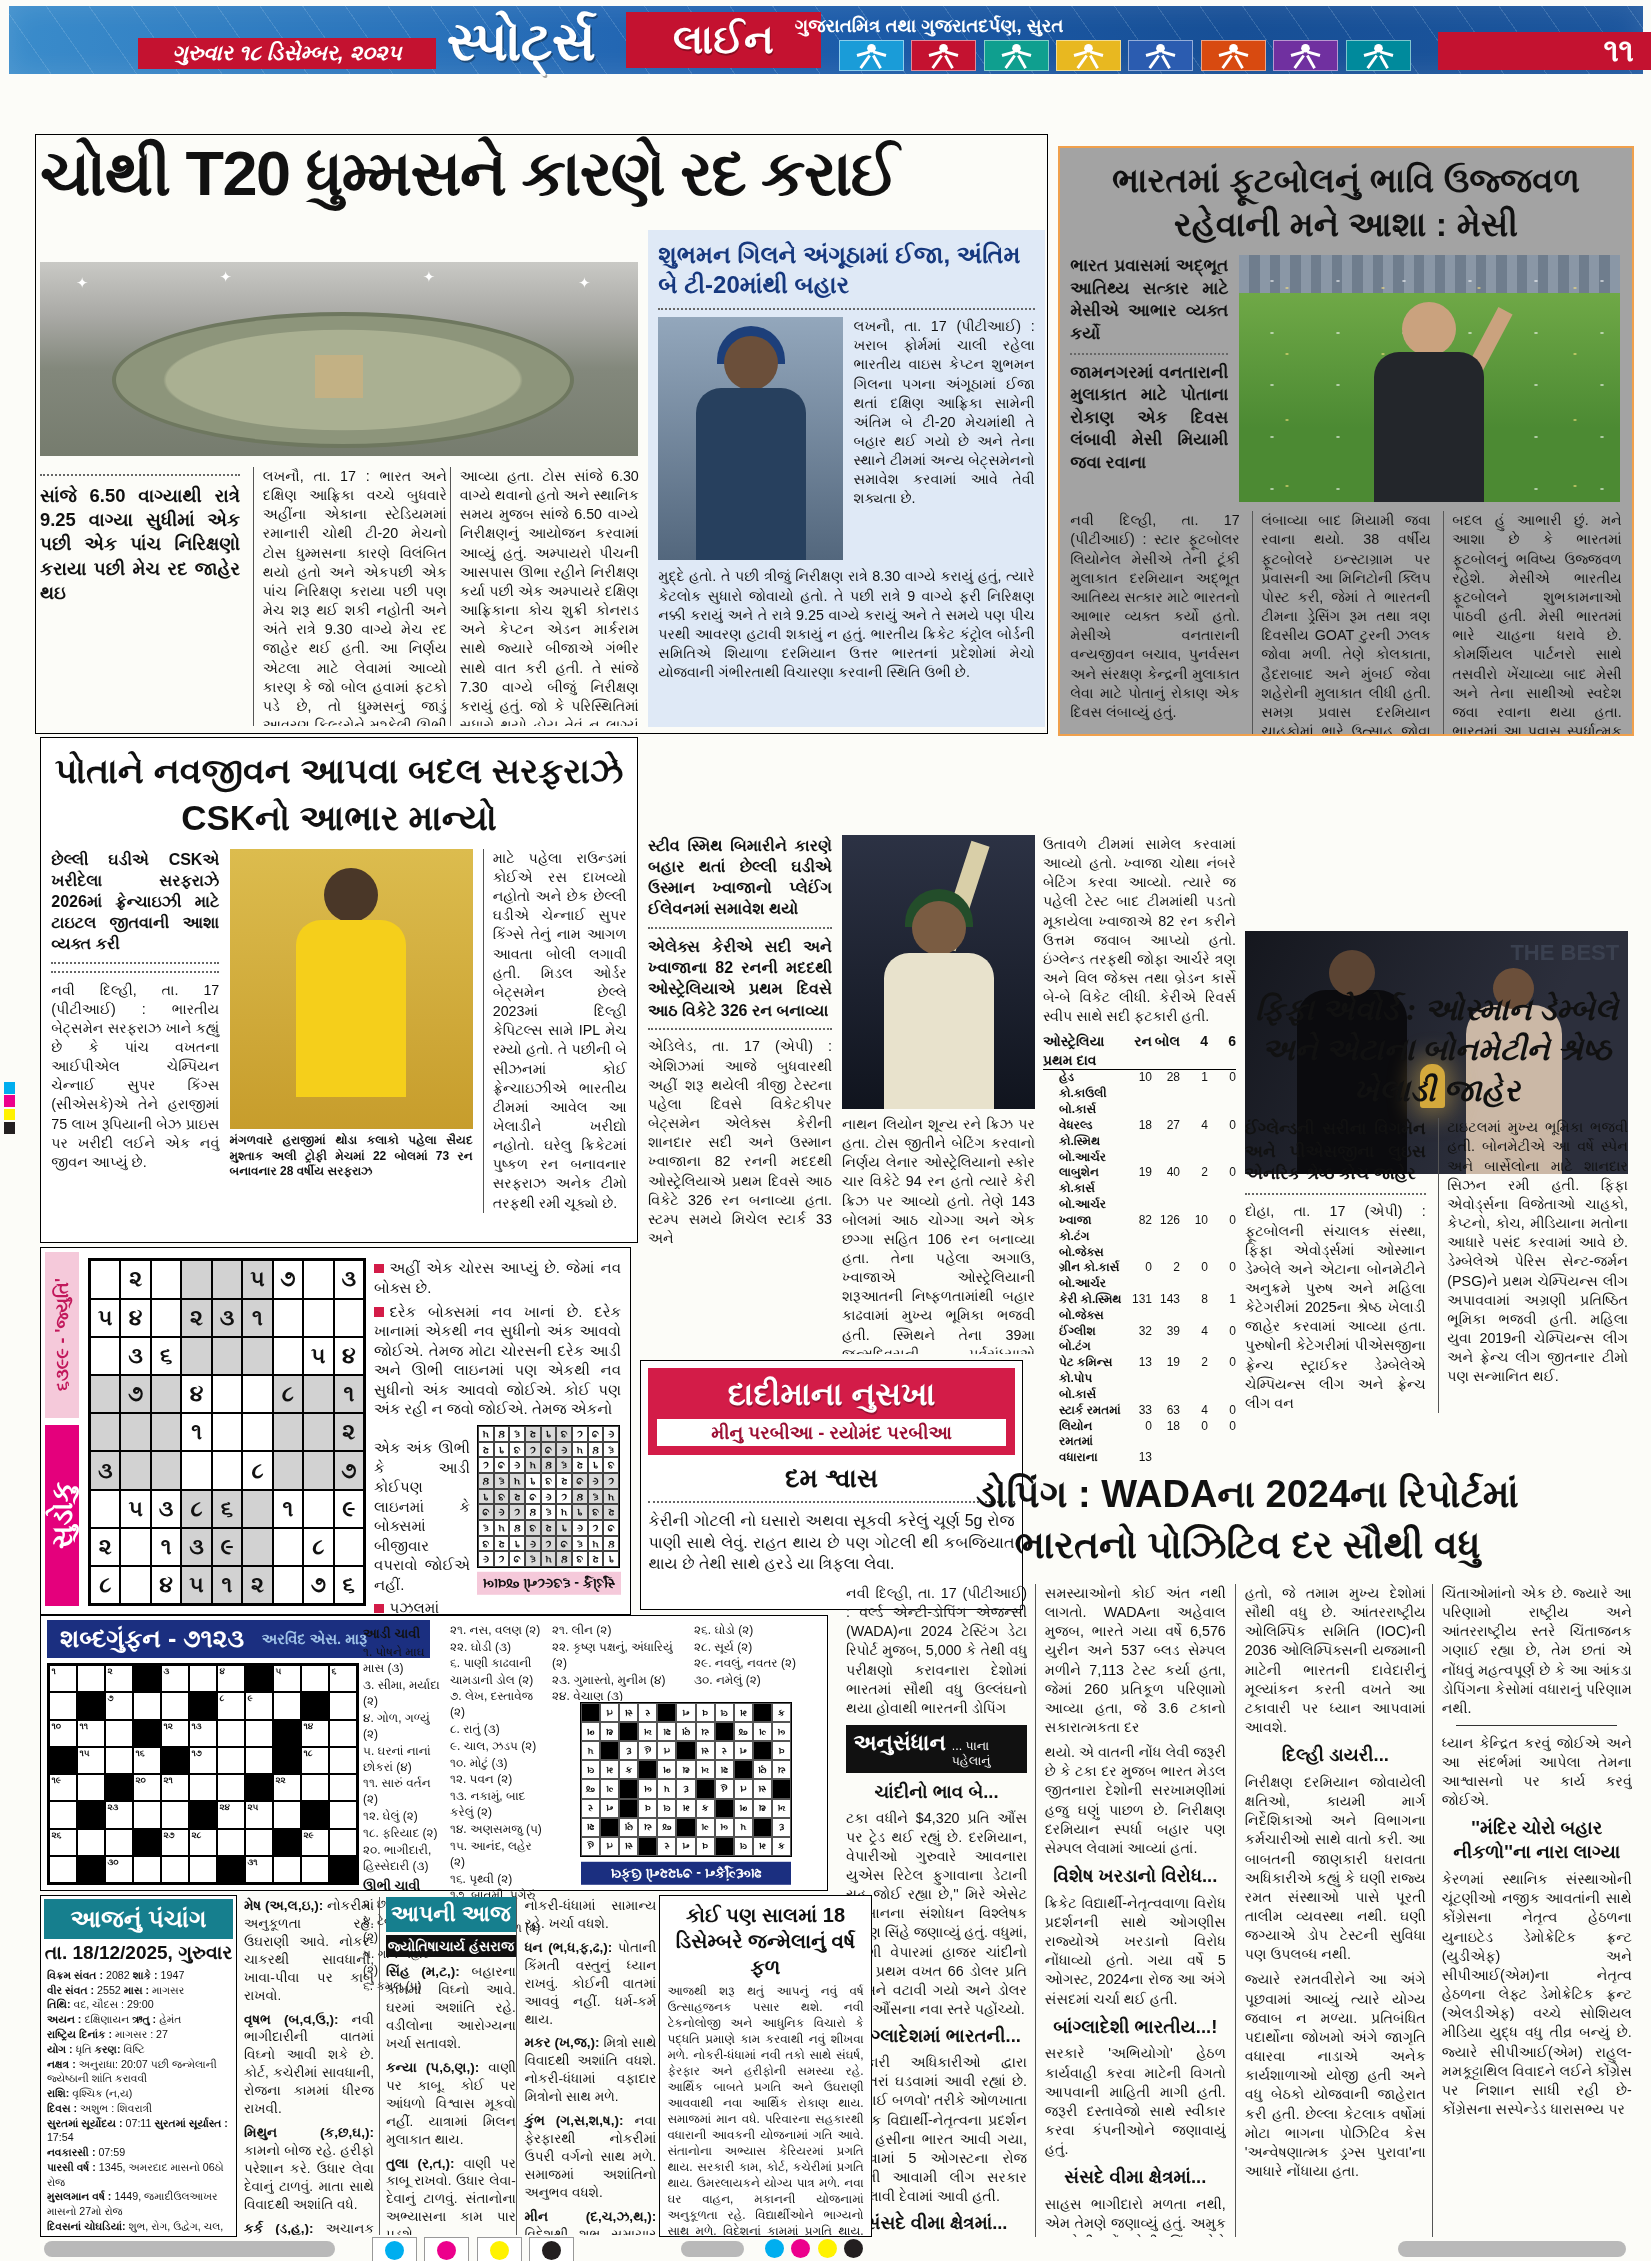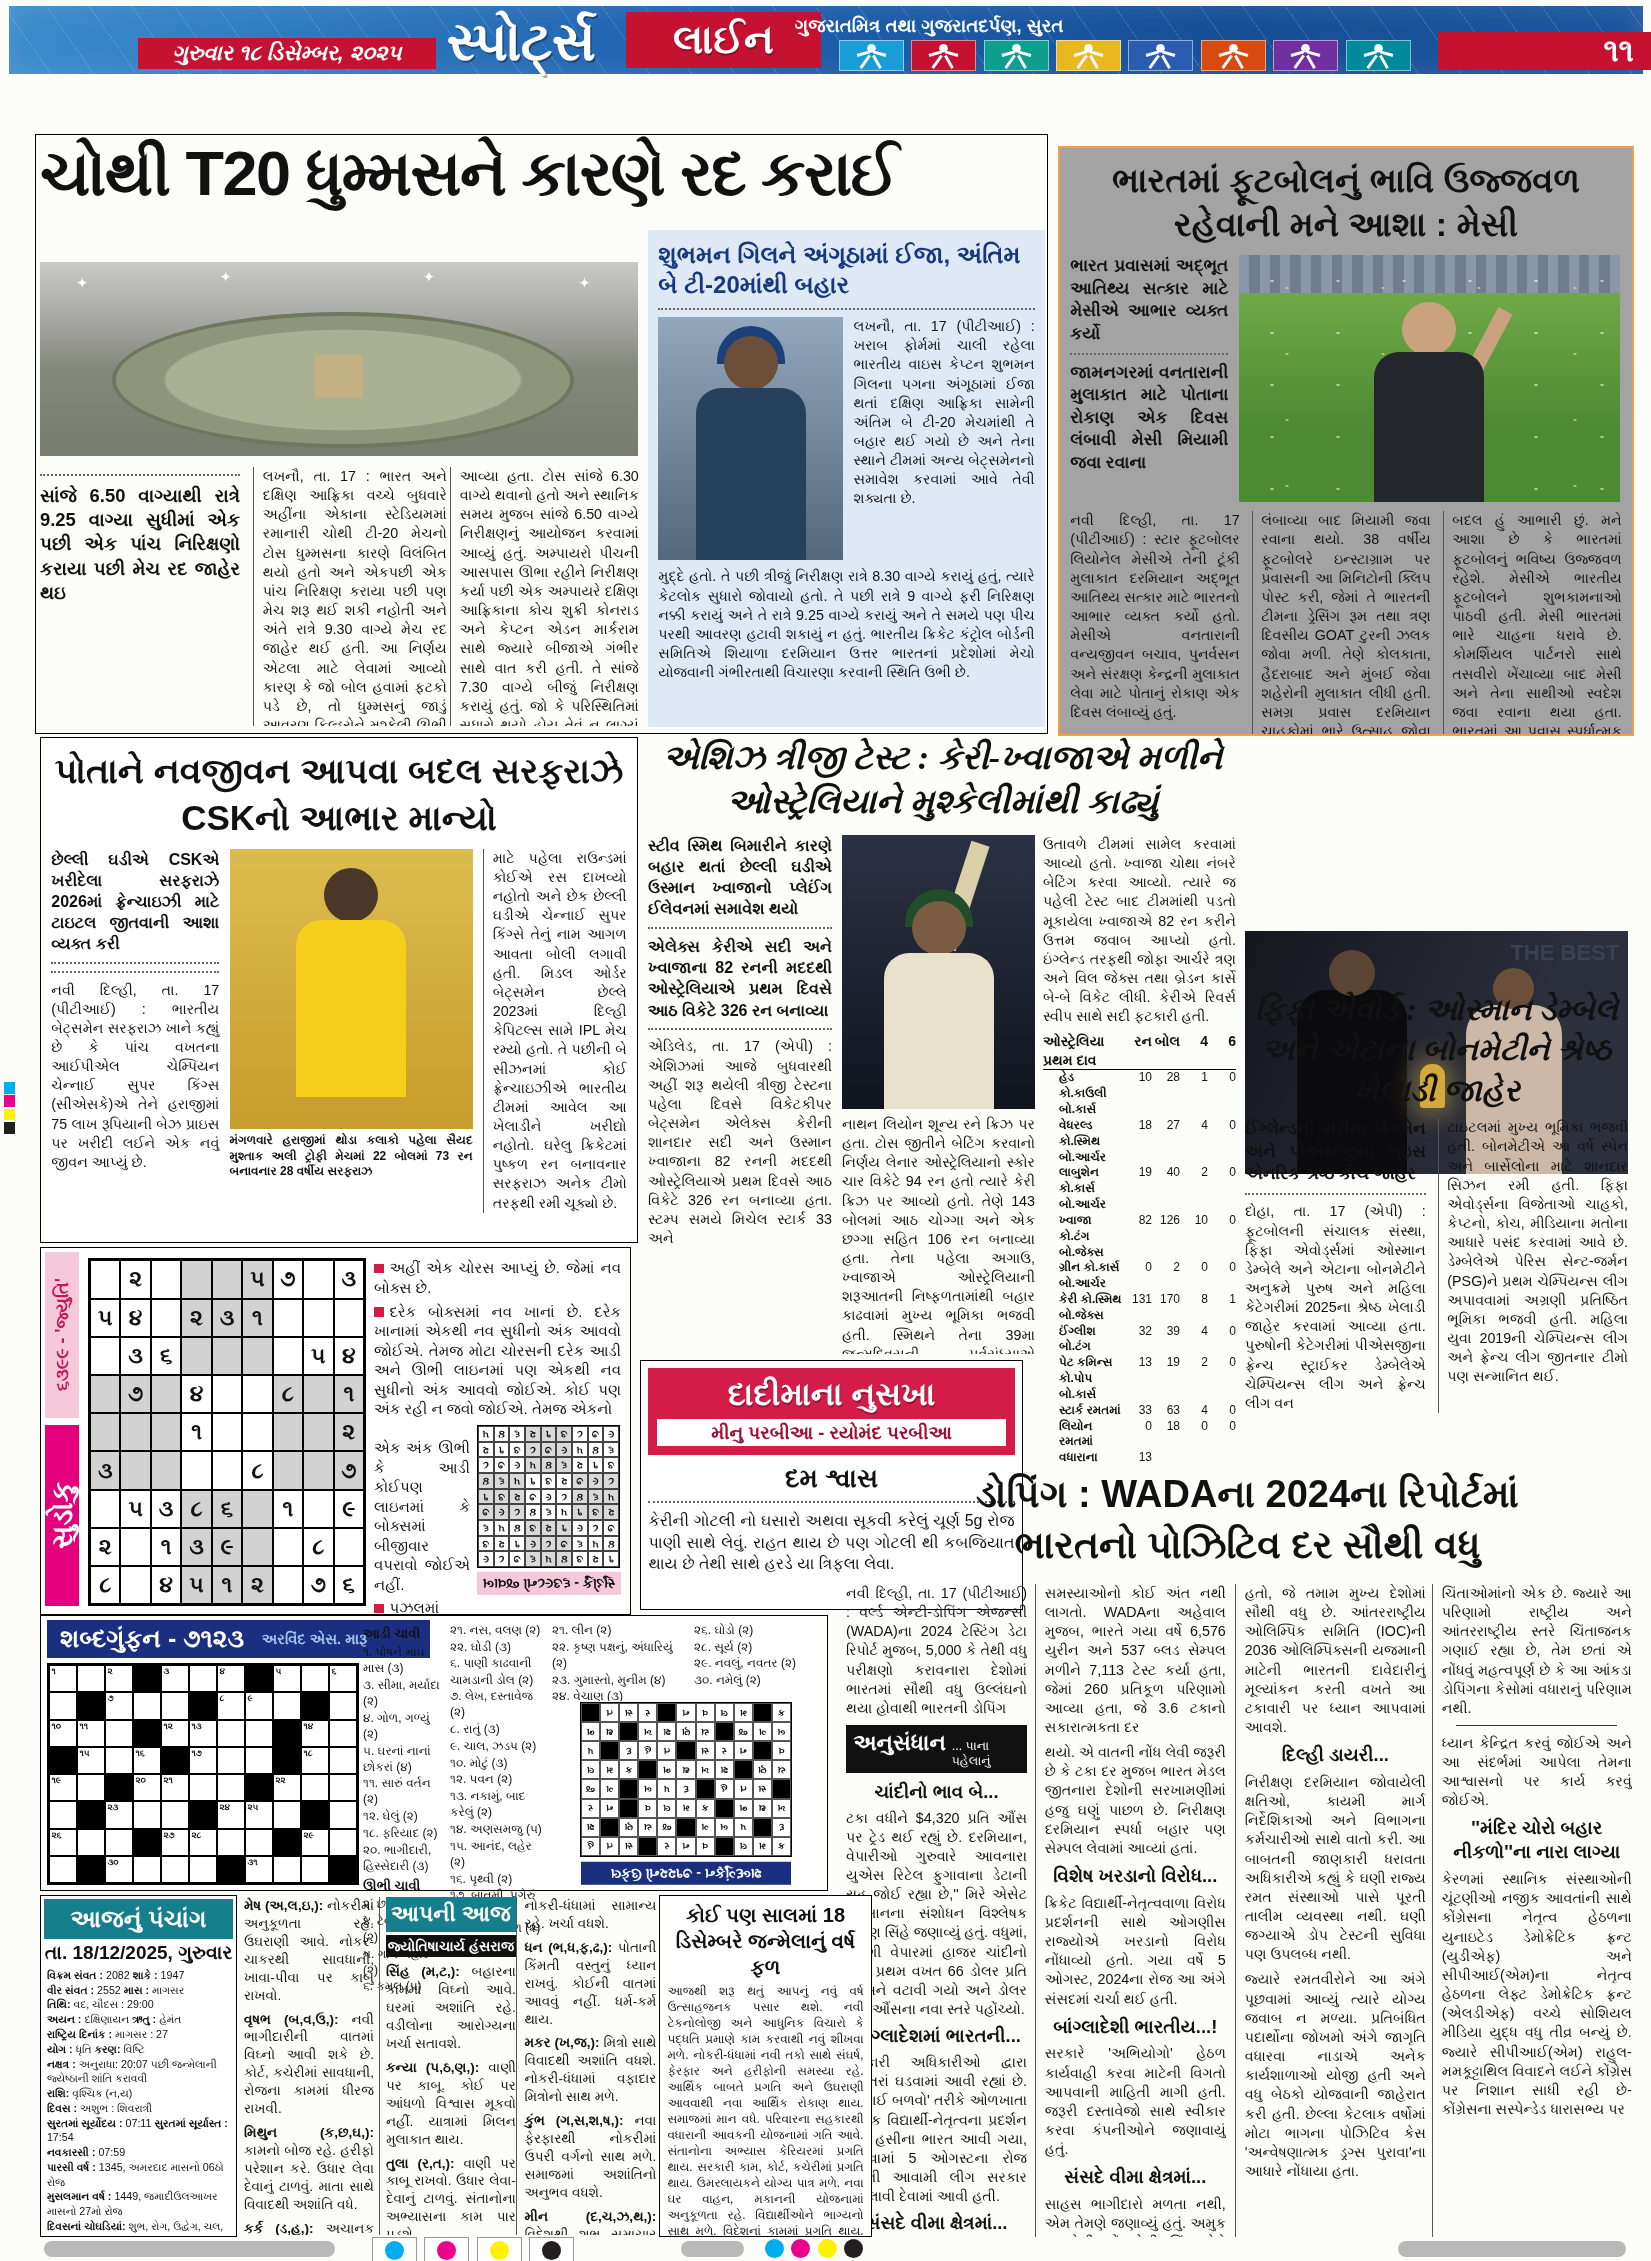"એશિઝ ત્રીજી ટેસ્ટ : કેરી-ખ્વાજાએ" h2.abs { html: <h2>એશિઝ ત્રીજી ટેસ્ટ : કેરી-ખ્વાજાએ મળીને ઓસ્ટ્રેલિયાને મુશ્કેલીમાંથી કાઢ્યું</h2> -> none }
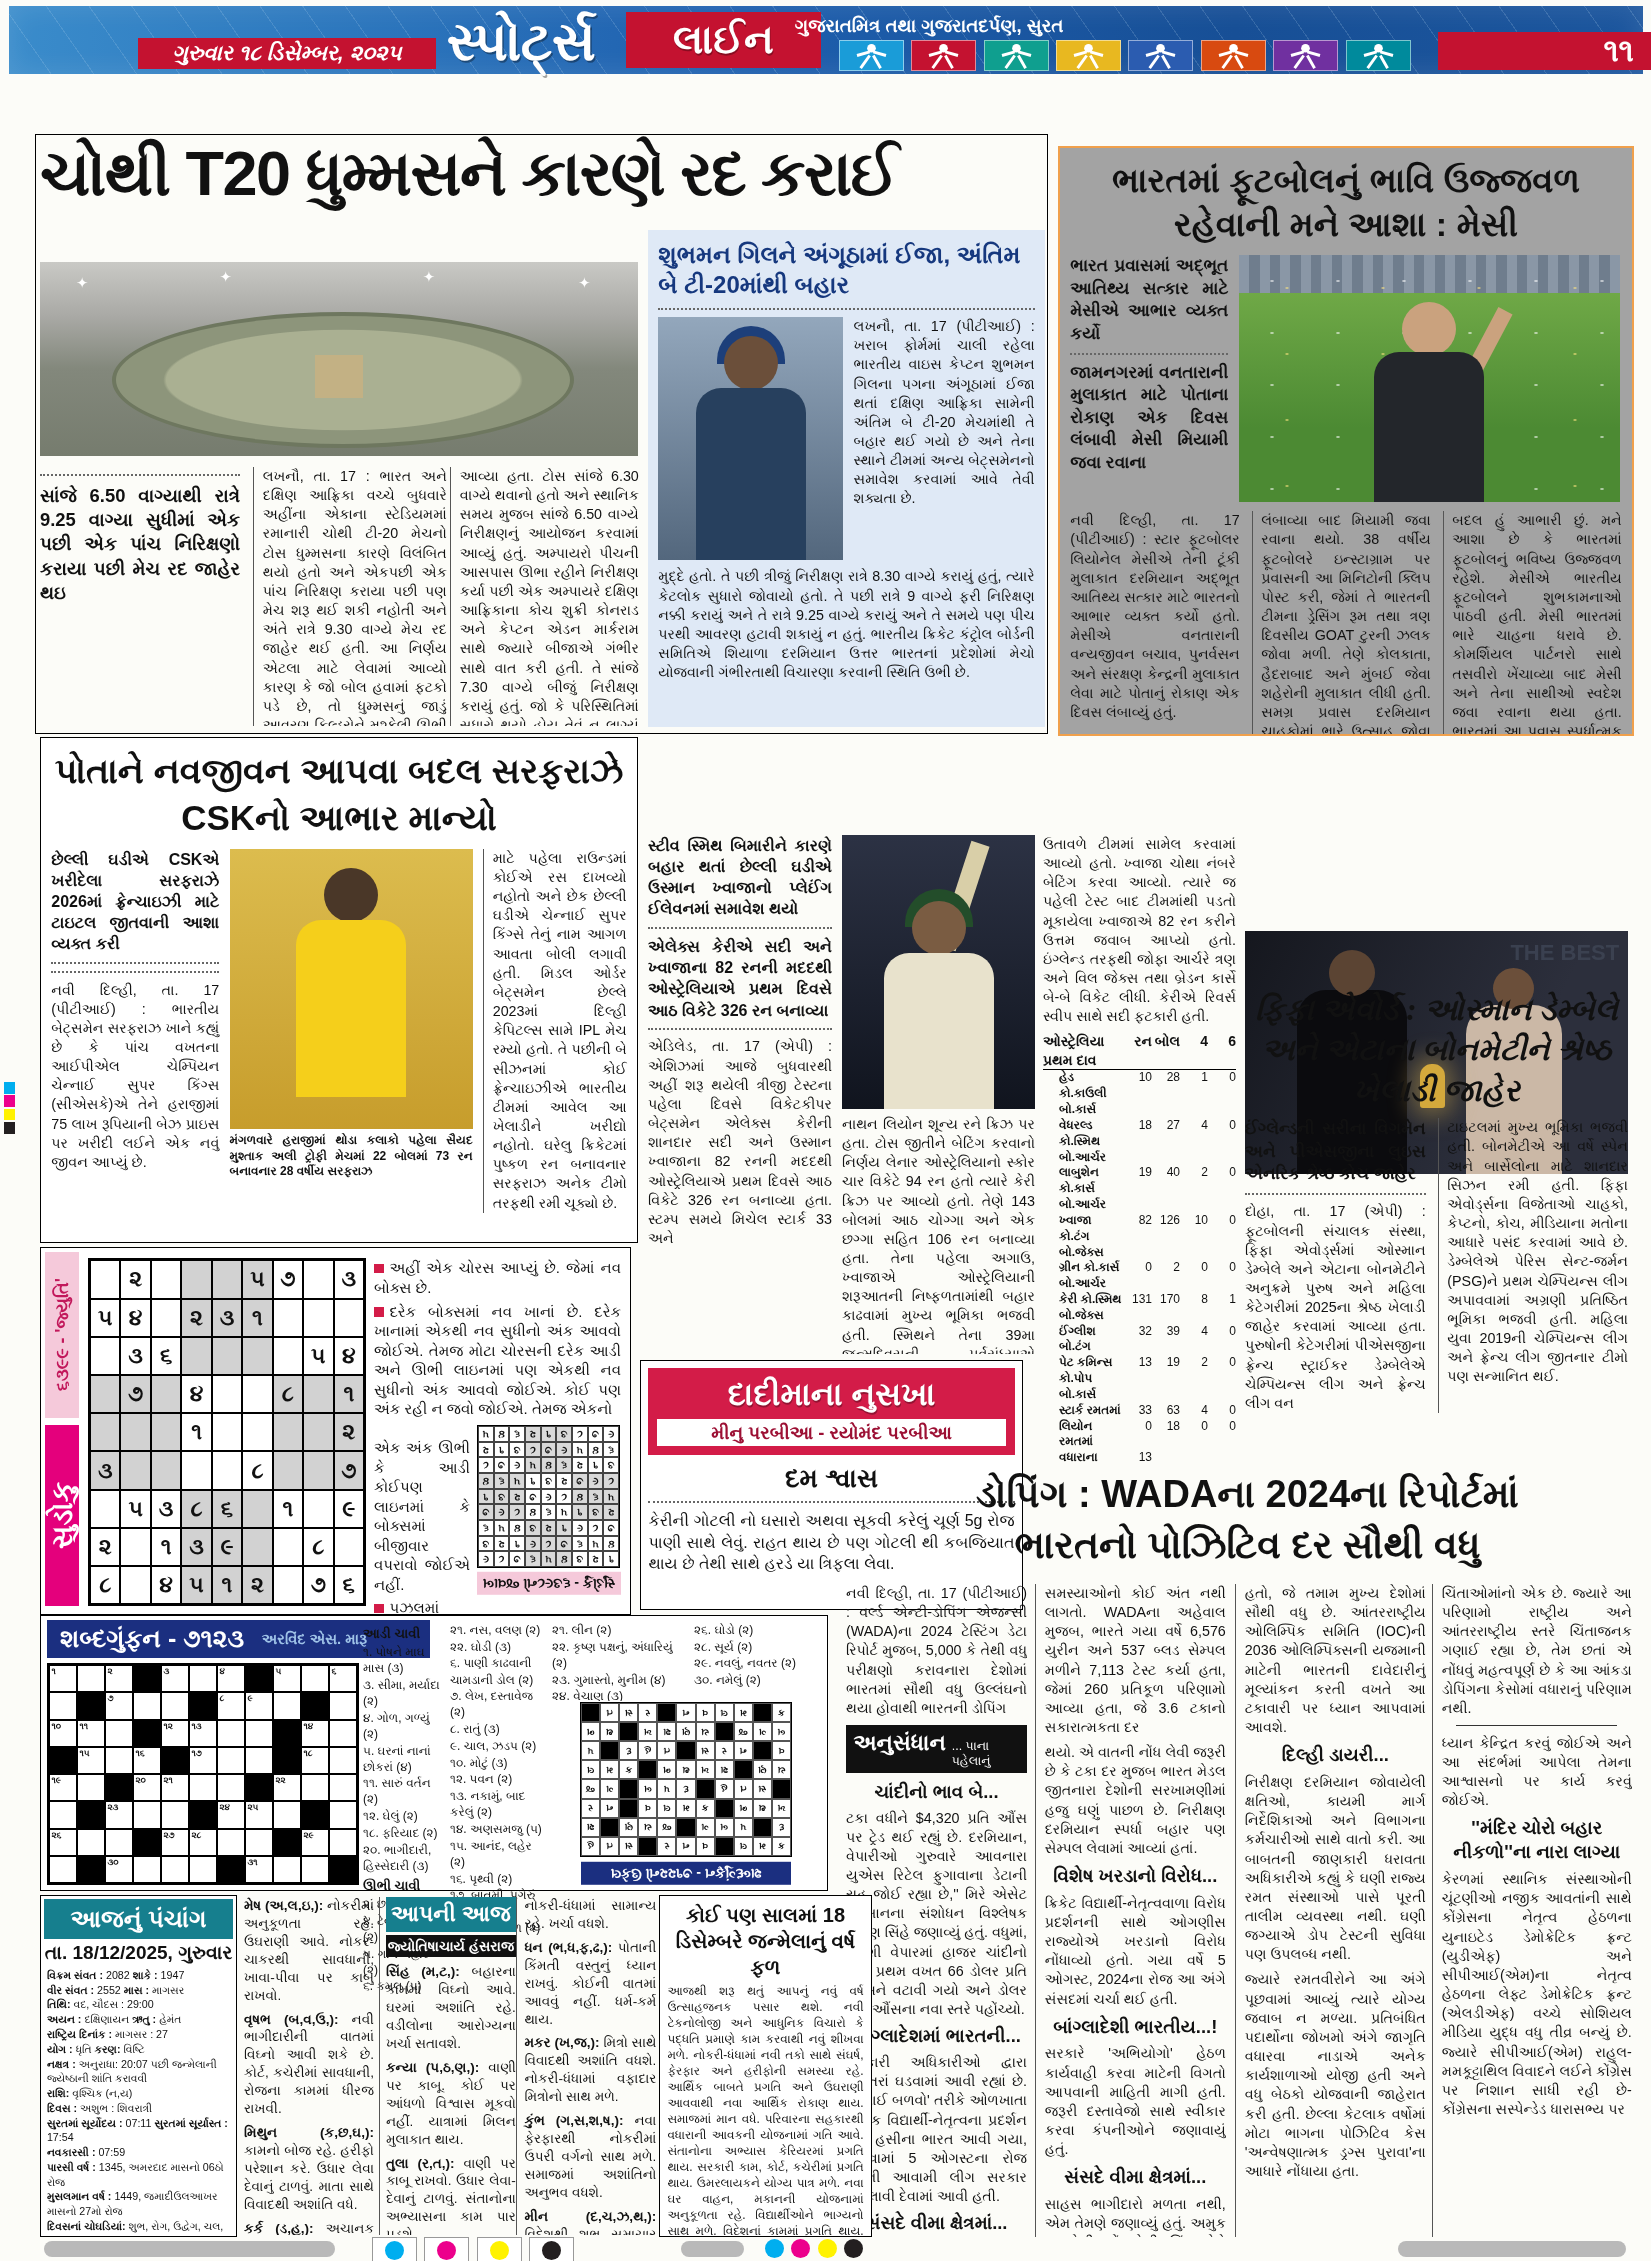"170" span.sbnum { text: 170 -> 143 }
